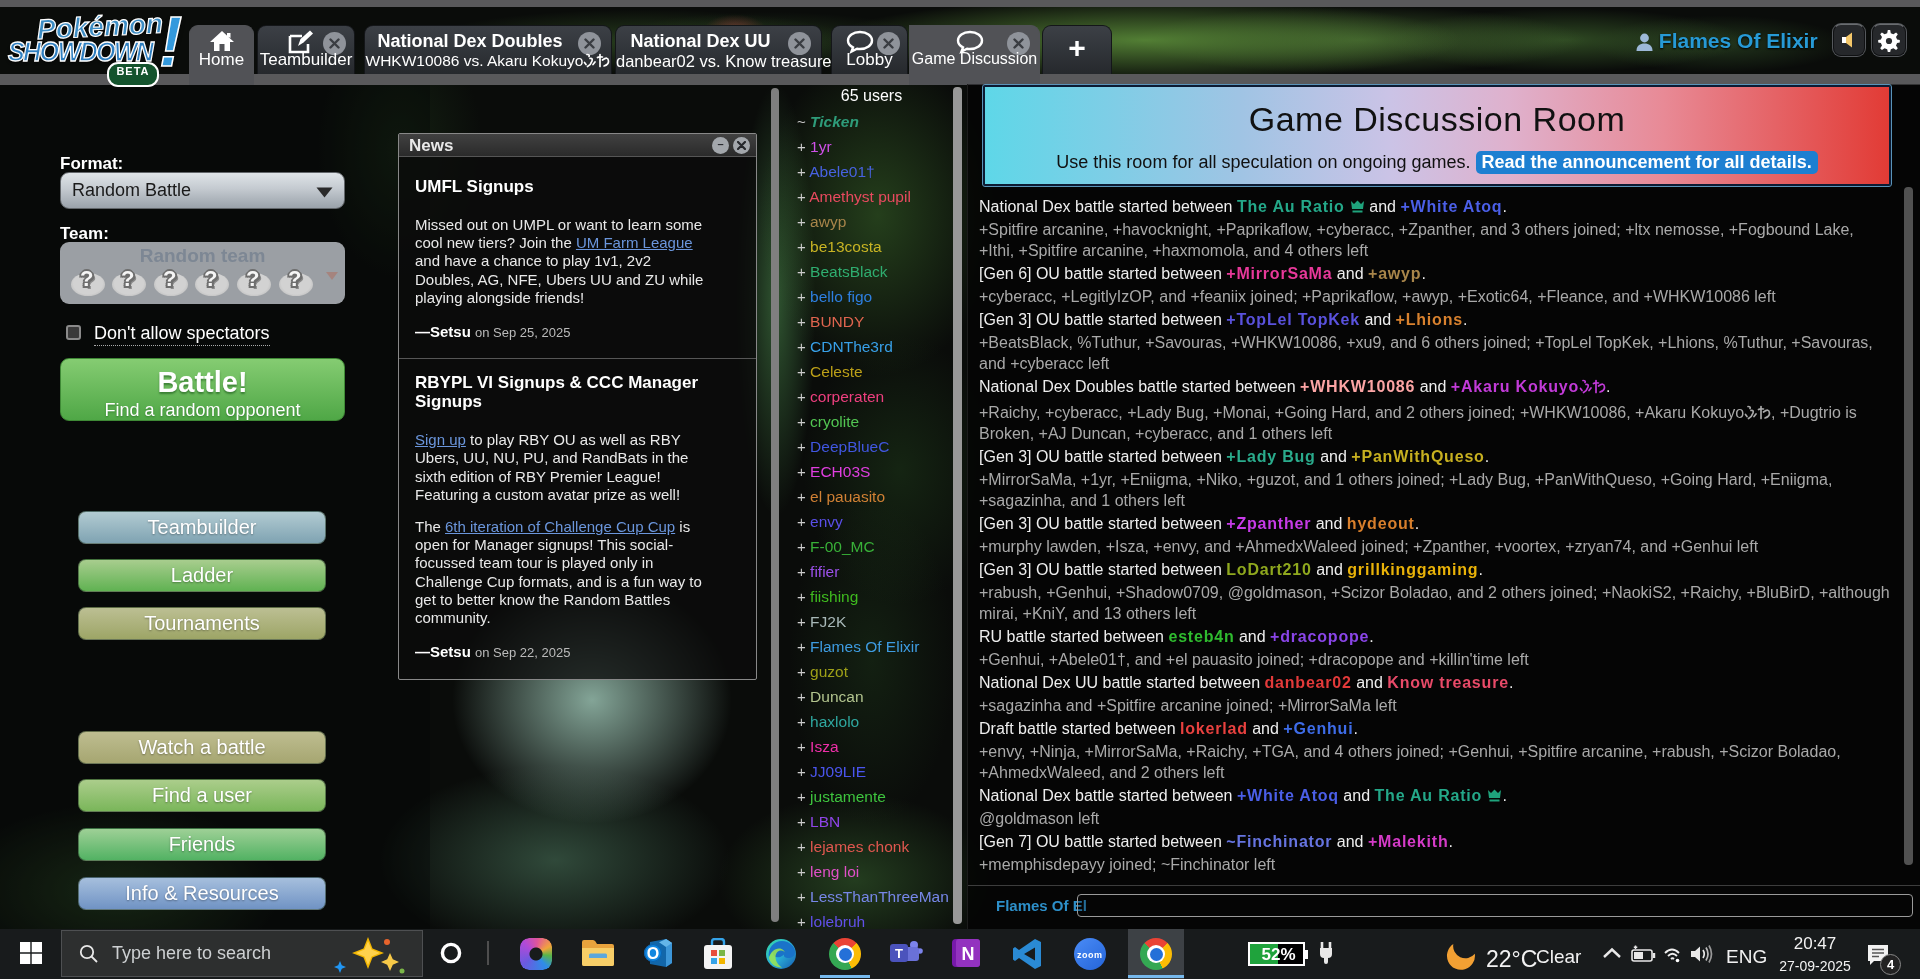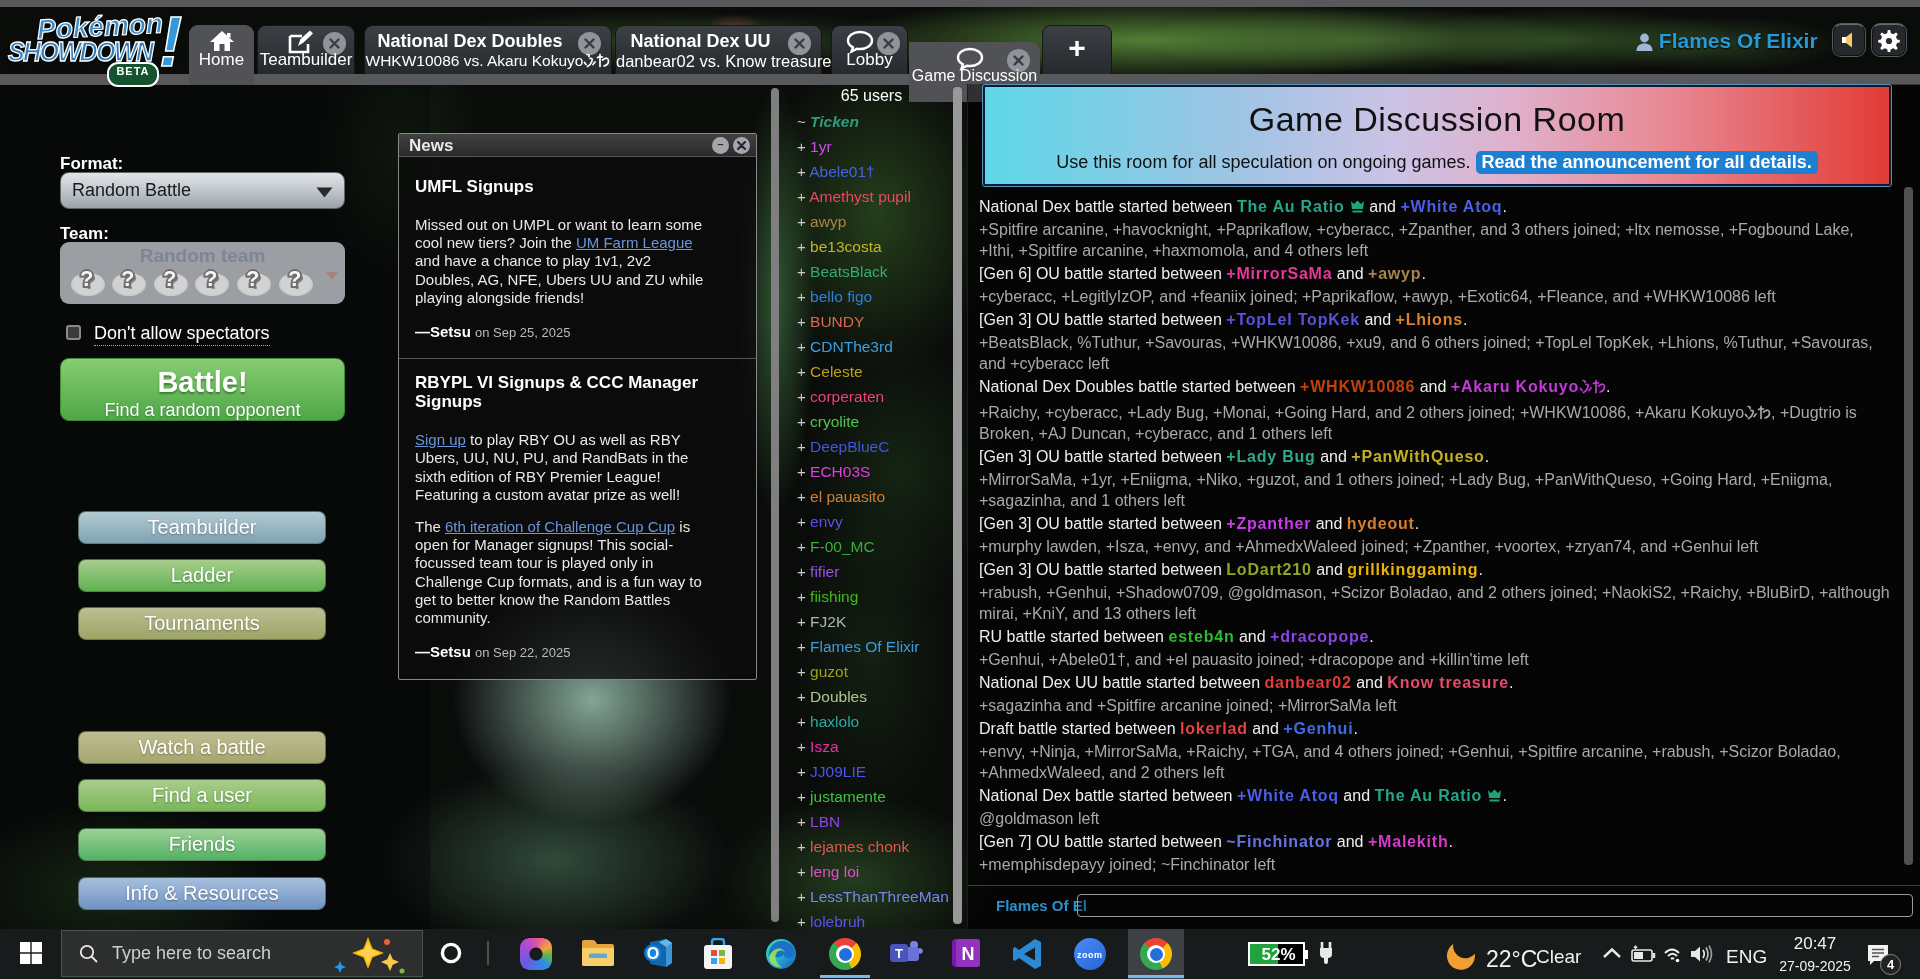"Game Discussion" div.tab { margin-top: 17px -> none }
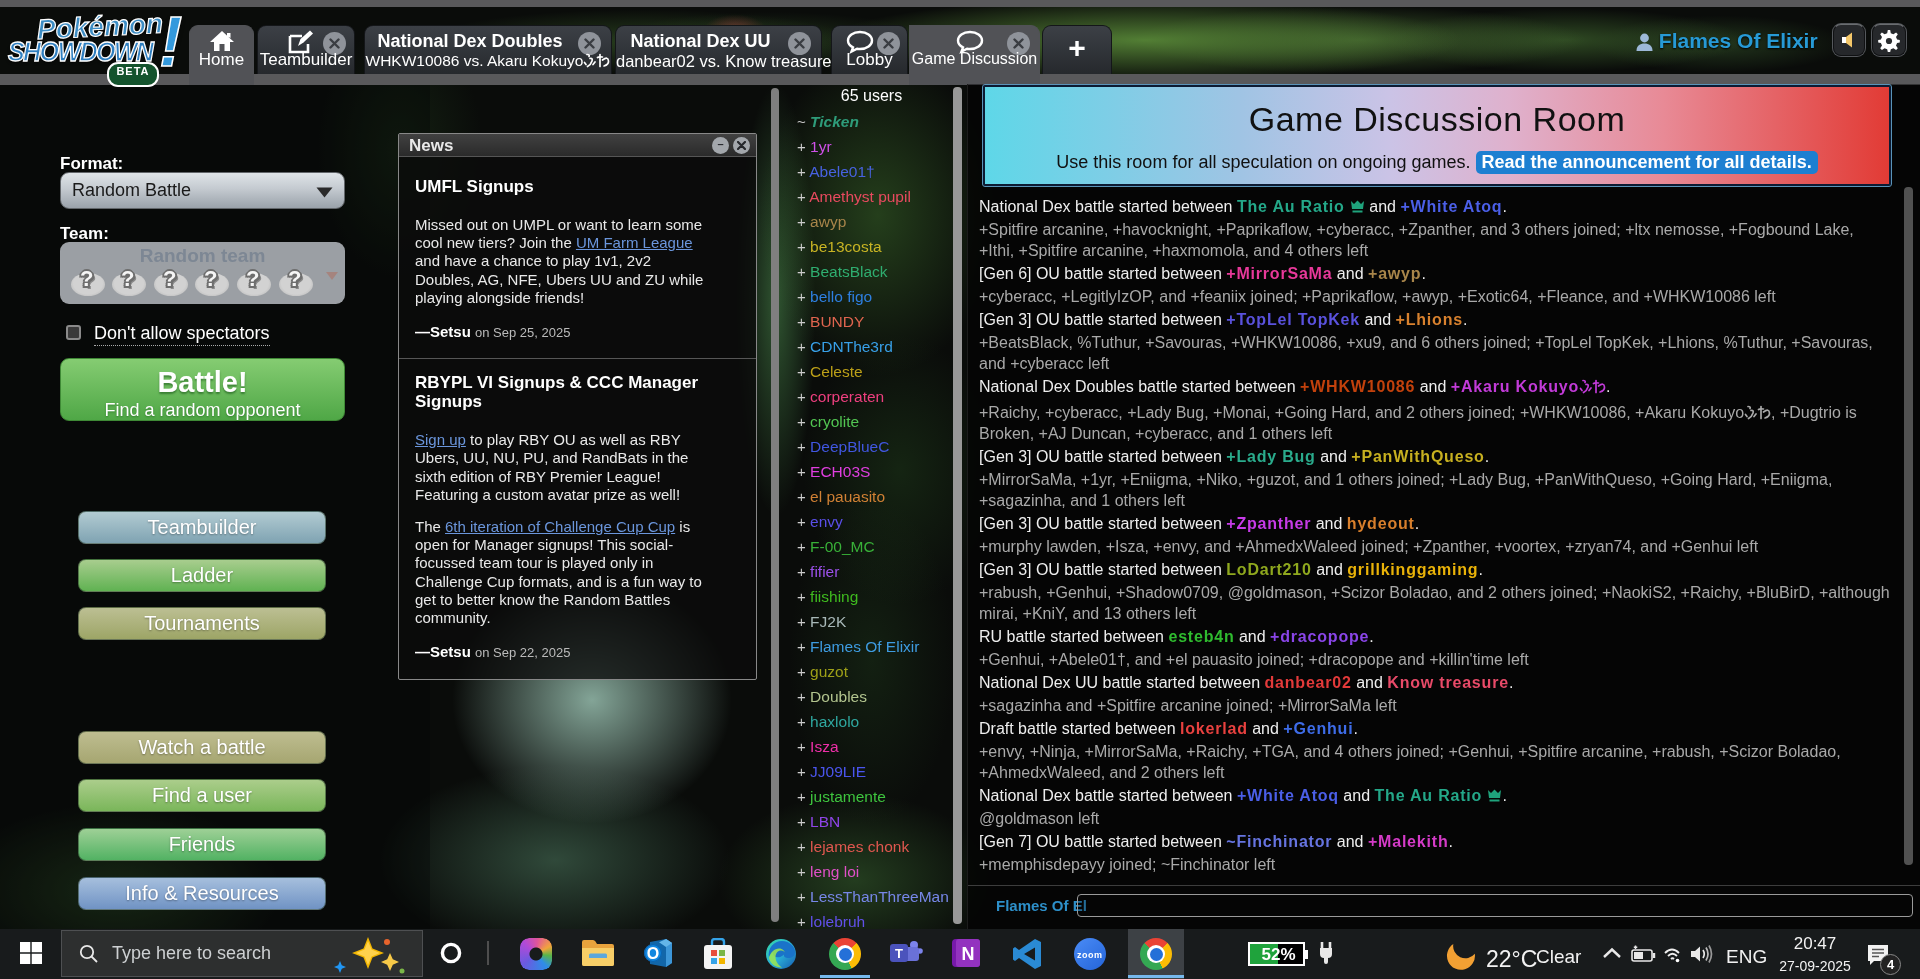"+WHKW10086" b { color: #c2410c -> #fca5a5 }
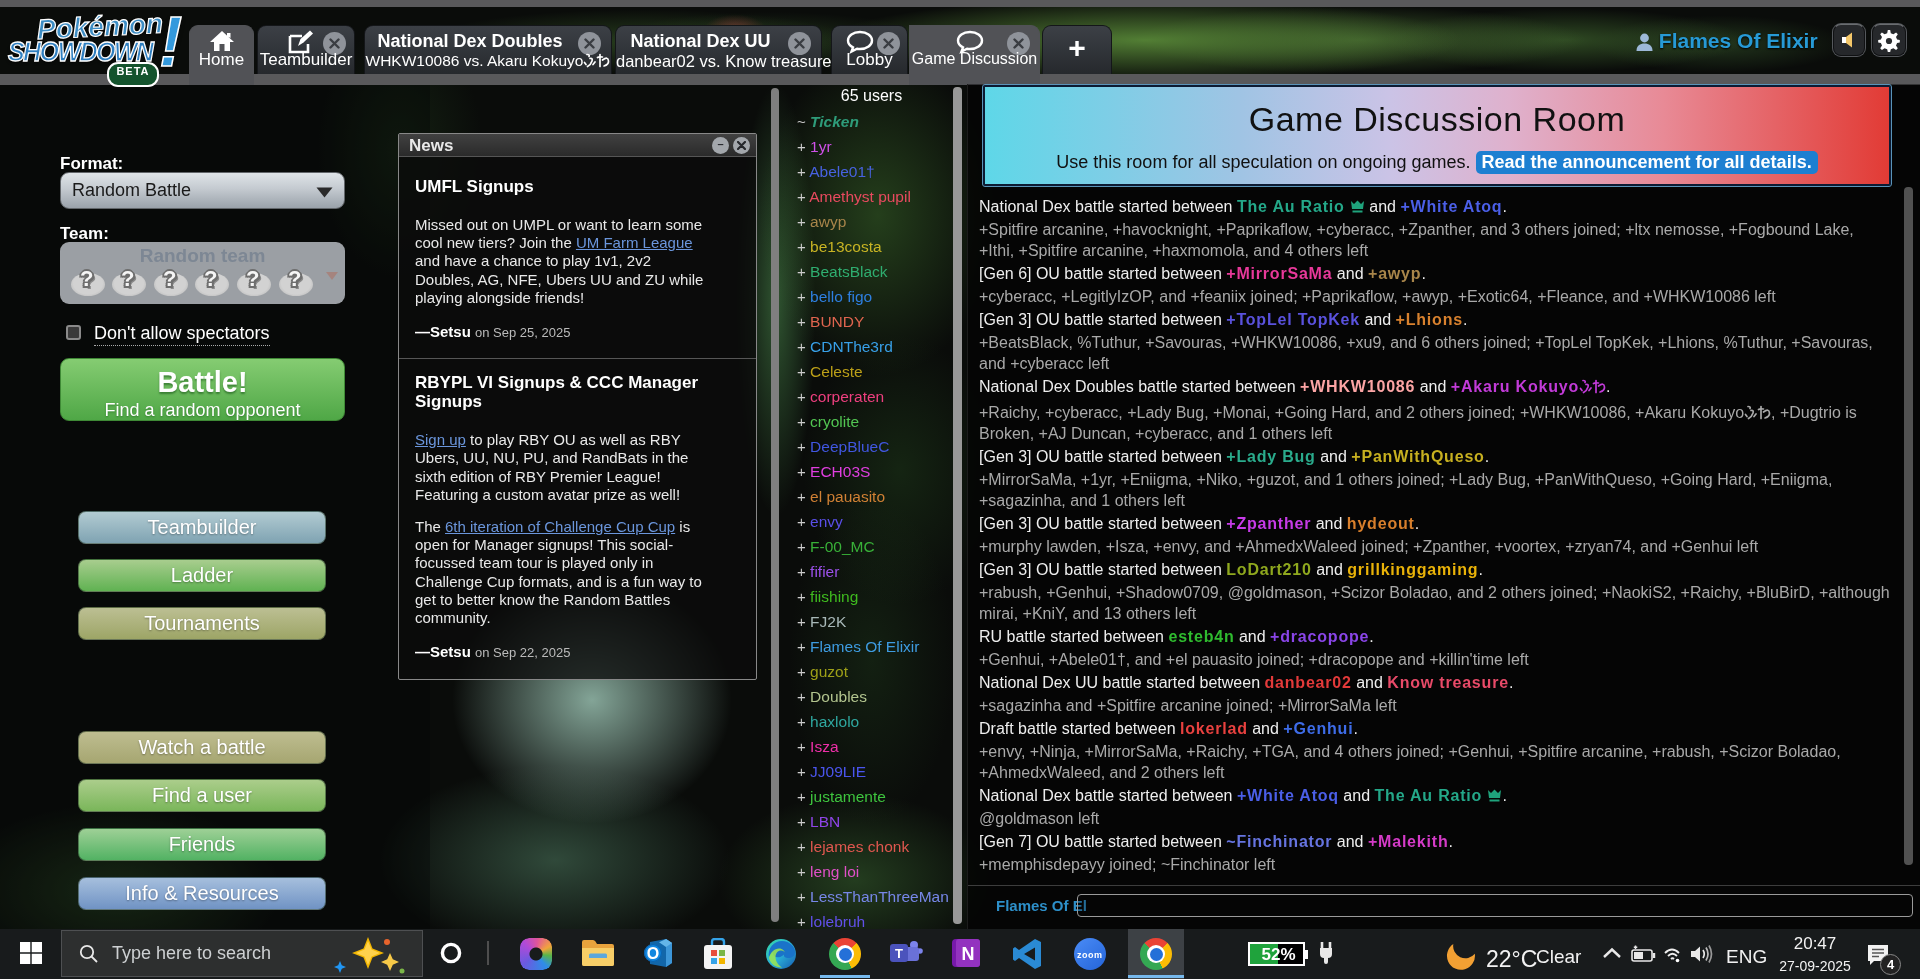"Doubles" span { text: Doubles -> Duncan }
